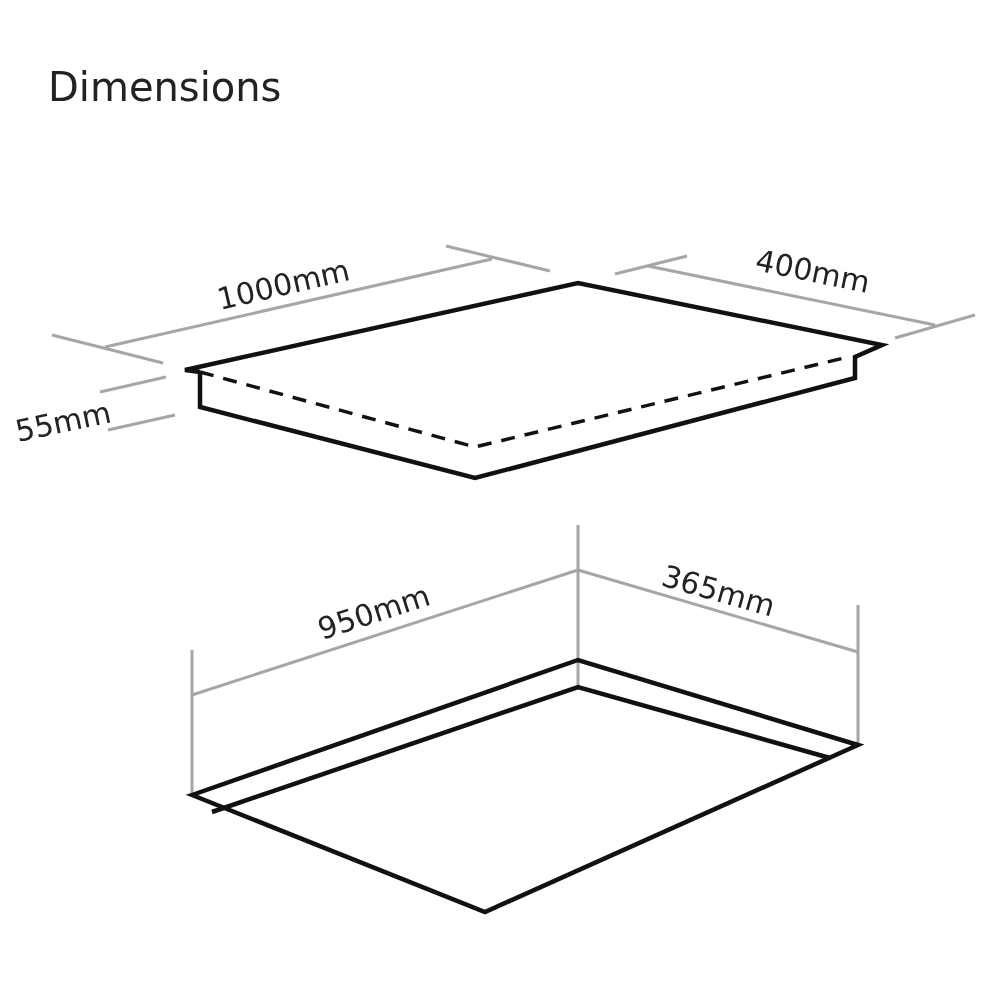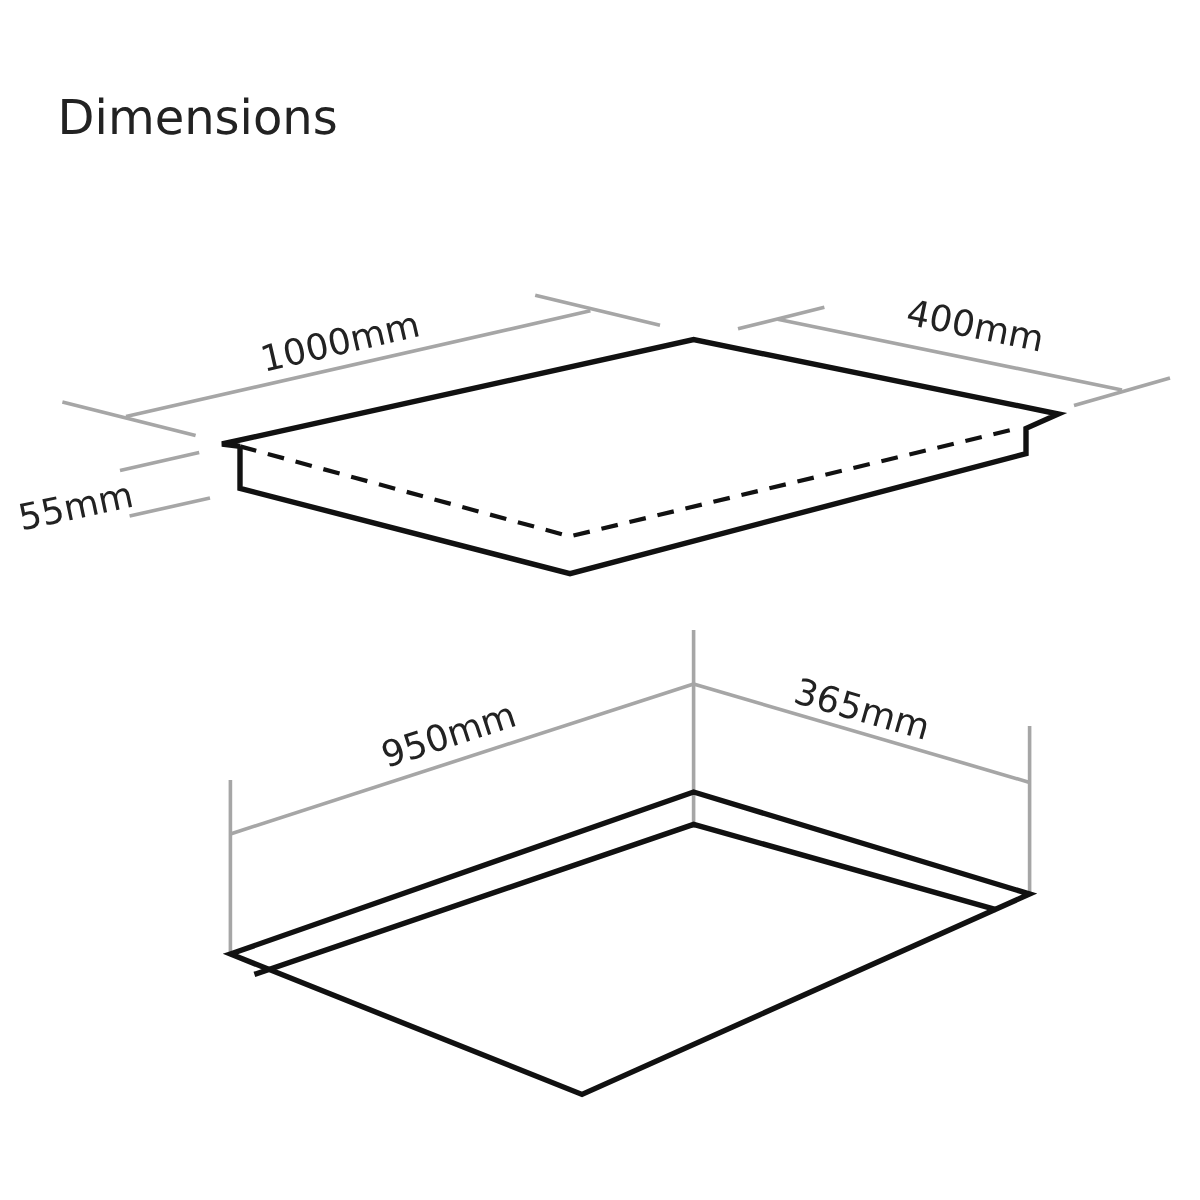"Dimensions" .title { top: 76px -> 64px }
